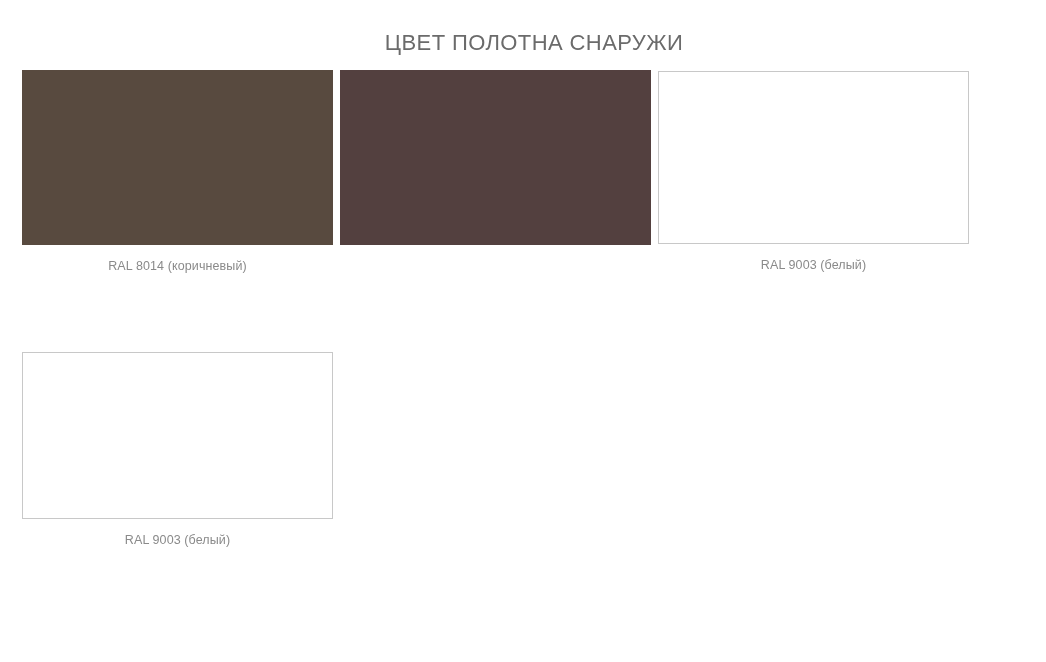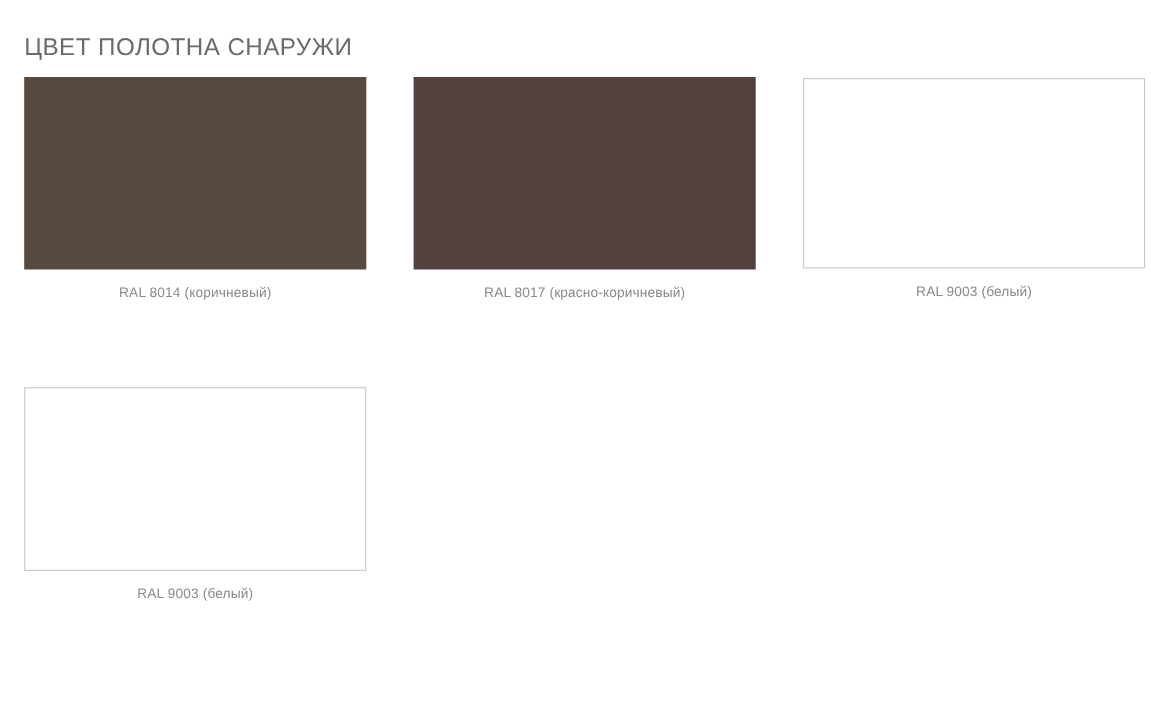"ЦВЕТ ПОЛОТНА СНАРУЖИ" .section--outside .section-title { text-align: none -> center }
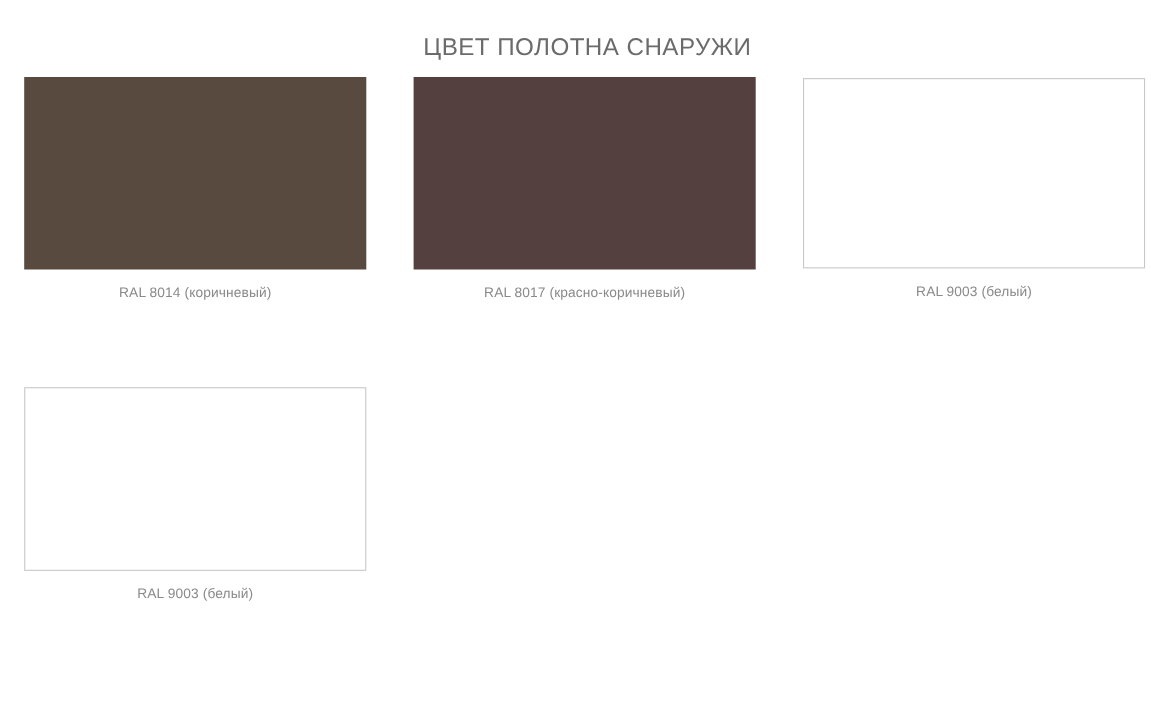"RAL 8014 (коричневый)" .swatch-row { gap: 36px -> none }
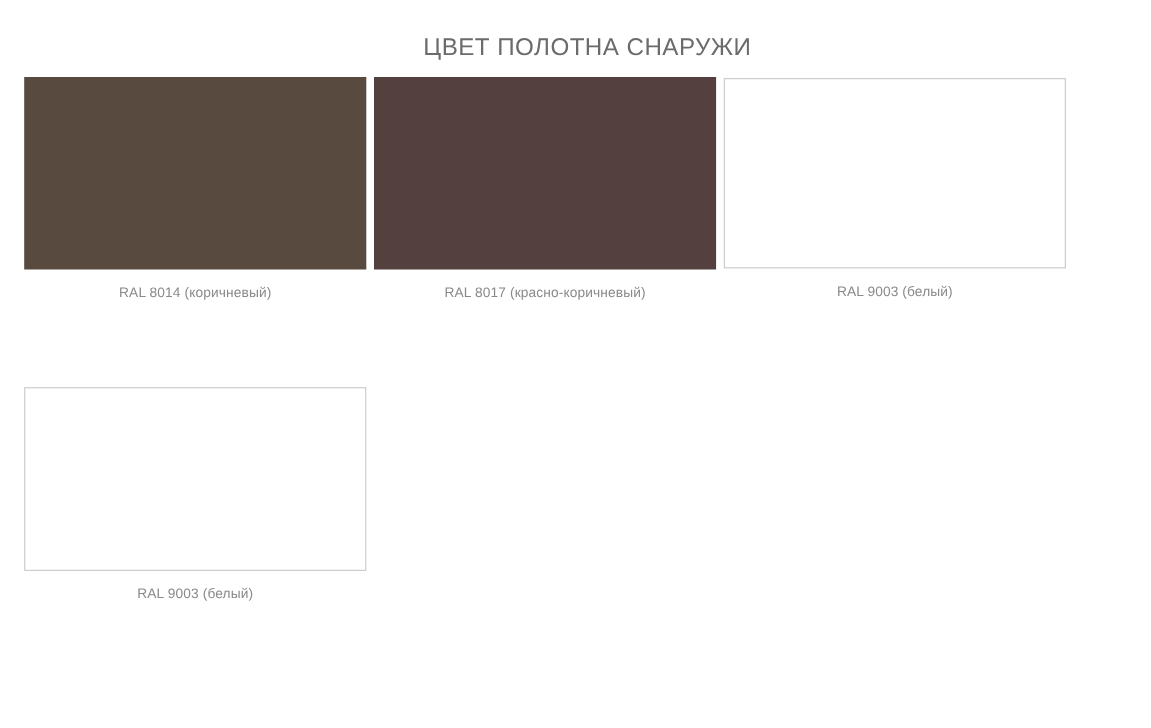"RAL 8017 (красно-коричневый)" div.swatch-label { html: <div>RAL 8017 (красно-коричневый)</div> -> none }
